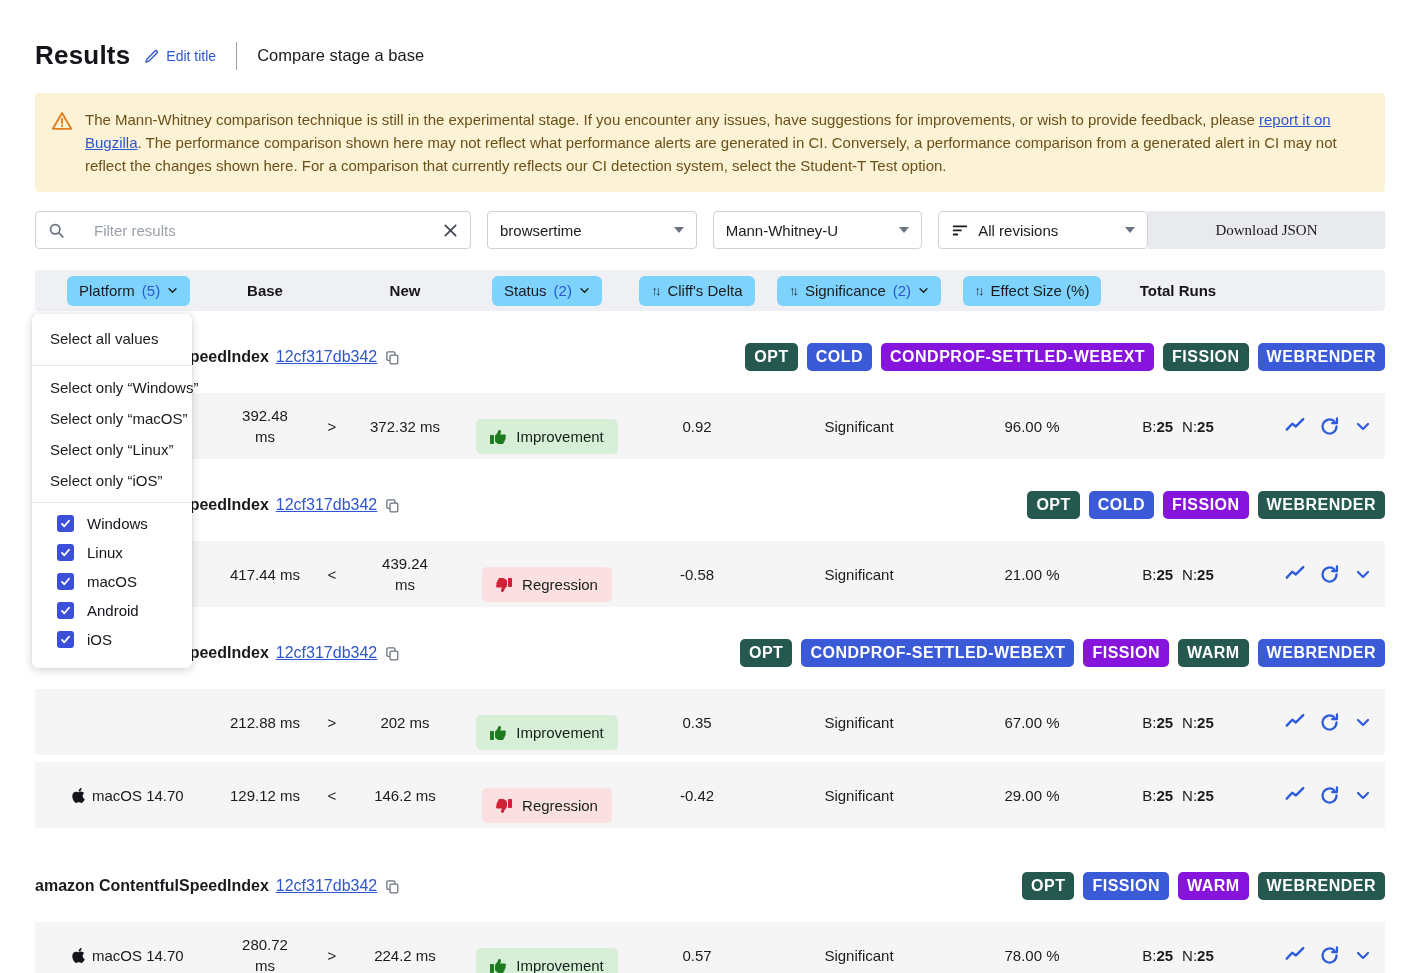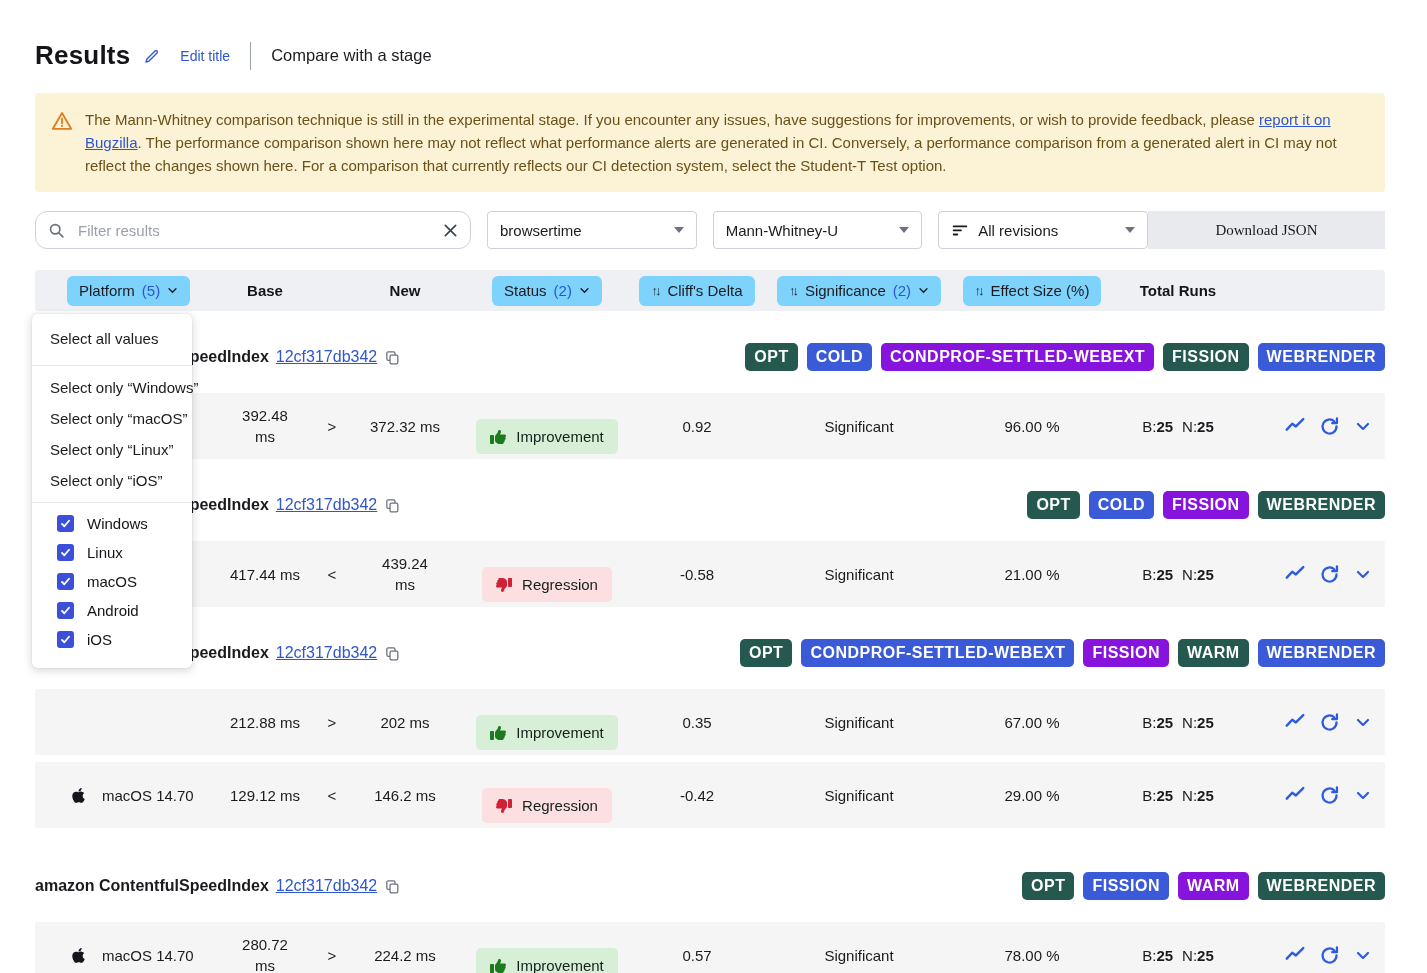"Edit title" .edit-title { gap: 20px -> 6px }
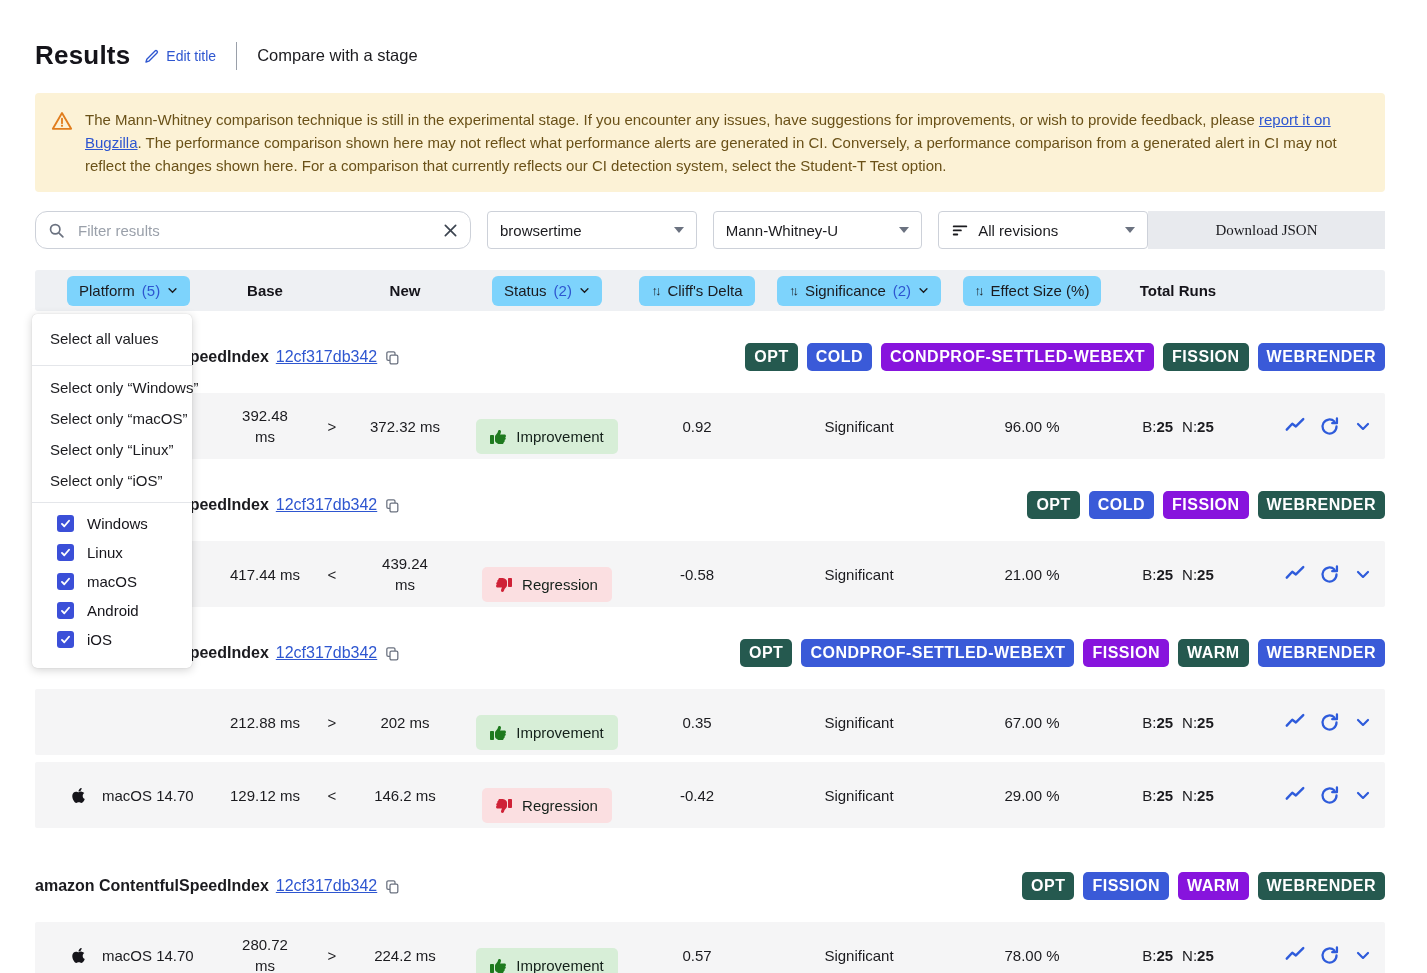"Compare with a stage" span.compare-label { text: with a stage -> stage a base }
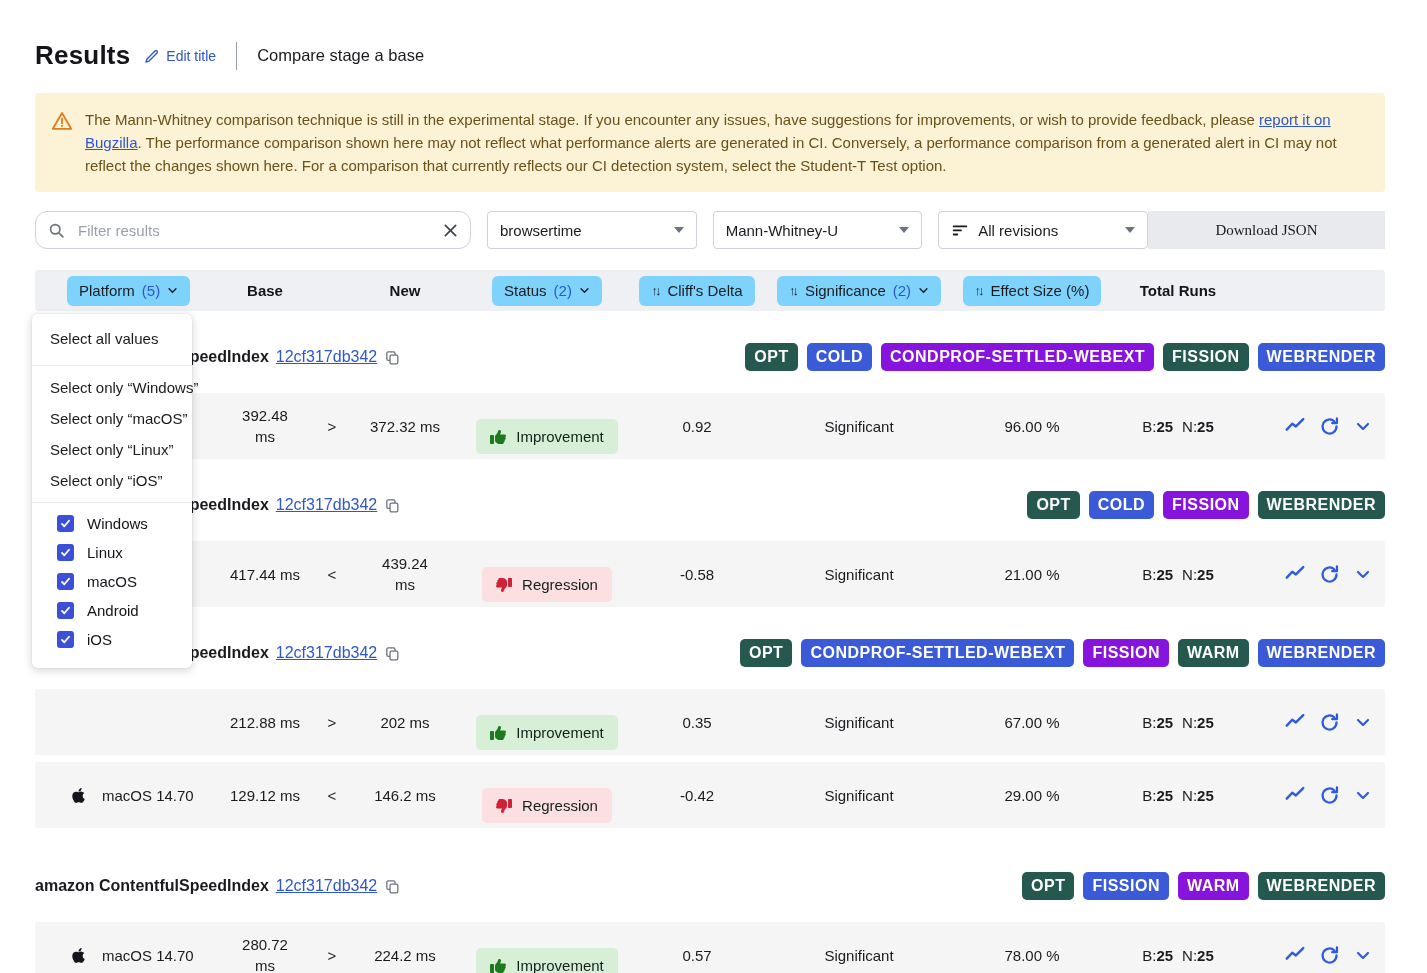"Filter results" .search-box { border-radius: 12px -> 4px; gap: 11px -> 27px }
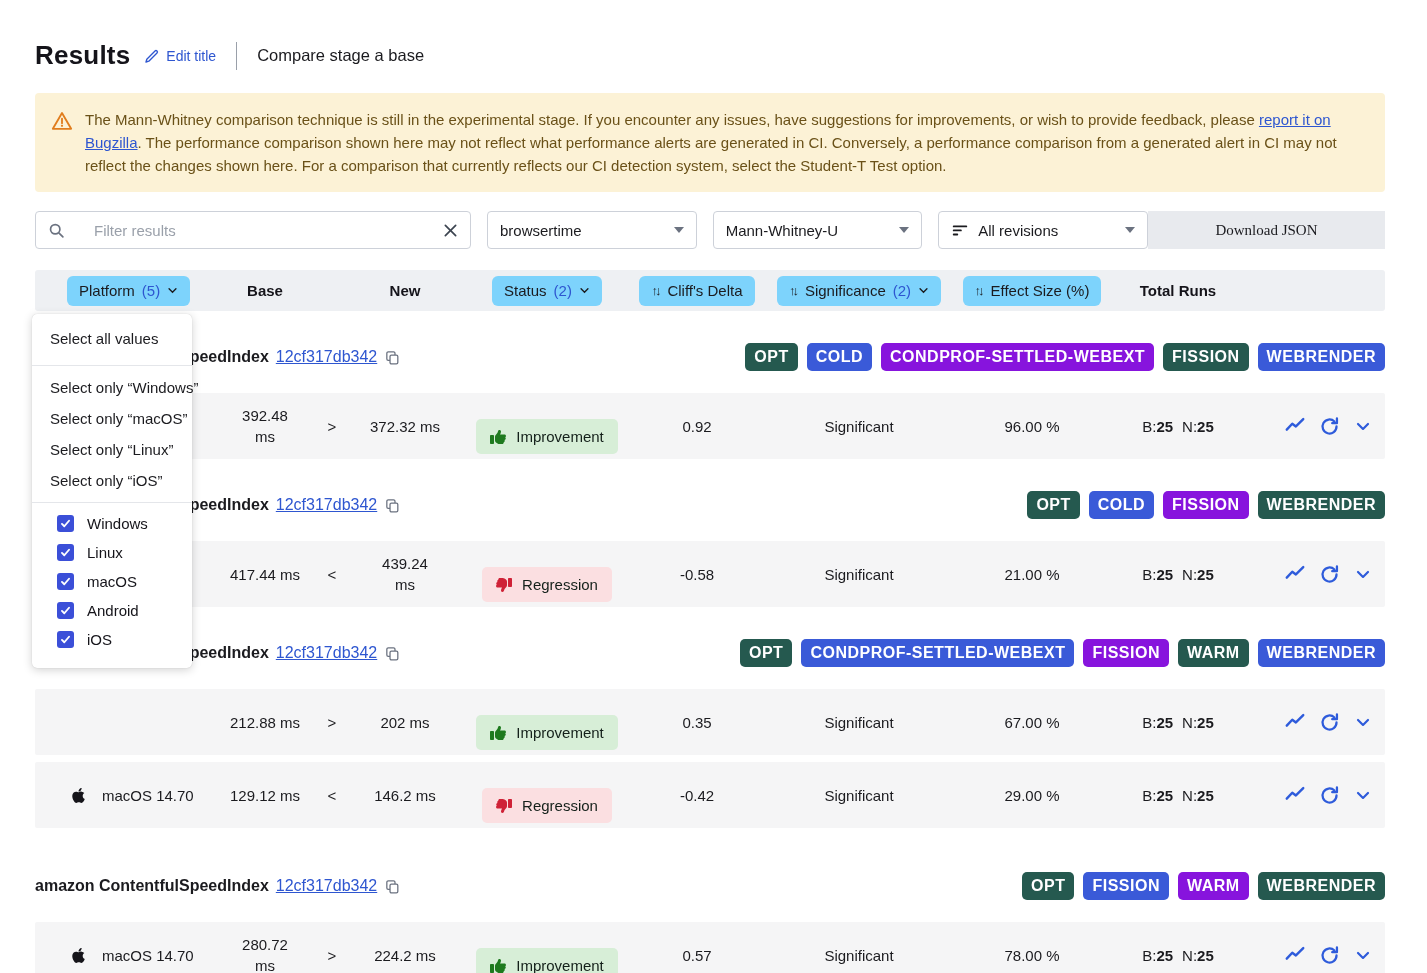"macOS 14.70" .cell-platform { gap: 16px -> 6px }
